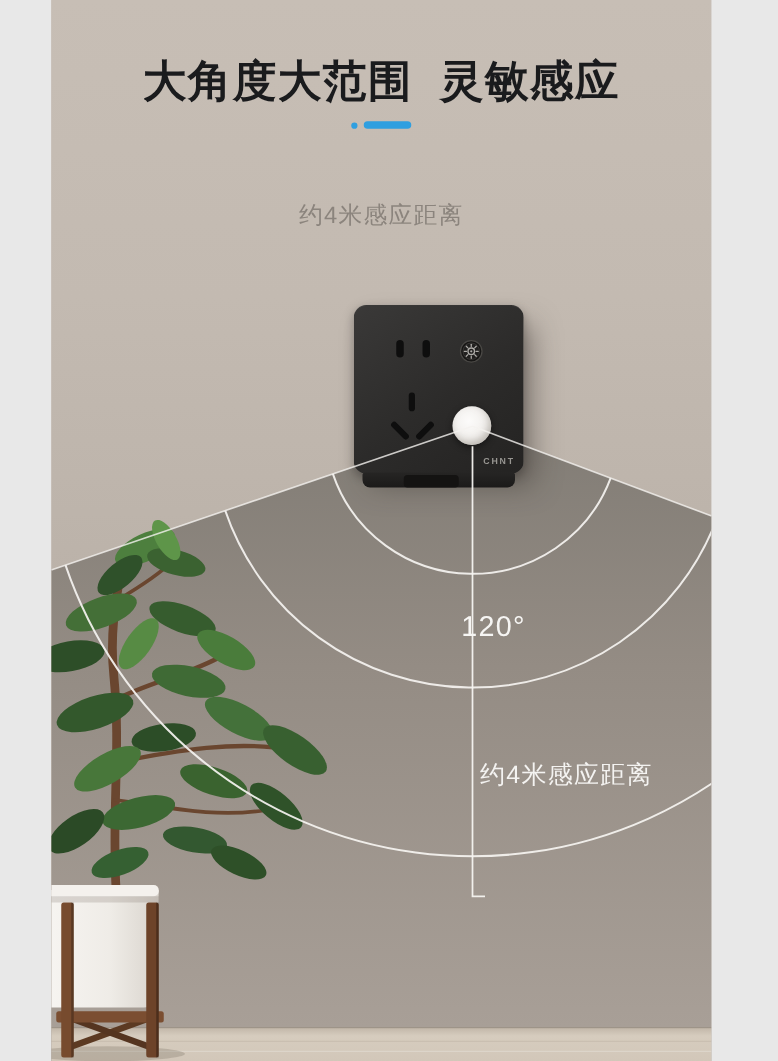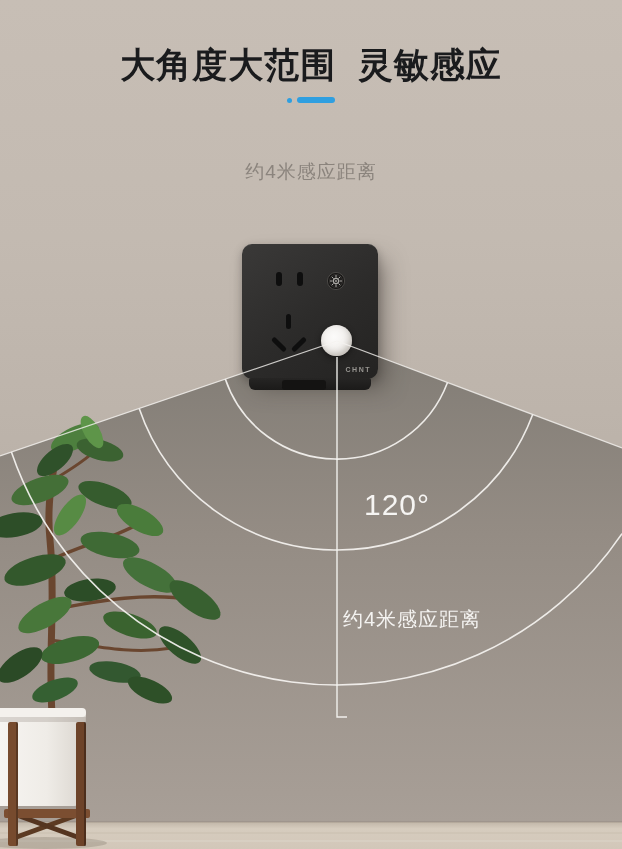"大角度大范围 灵敏感应" .canvas { margin-left: none -> 41px; width: 622px -> 528px }
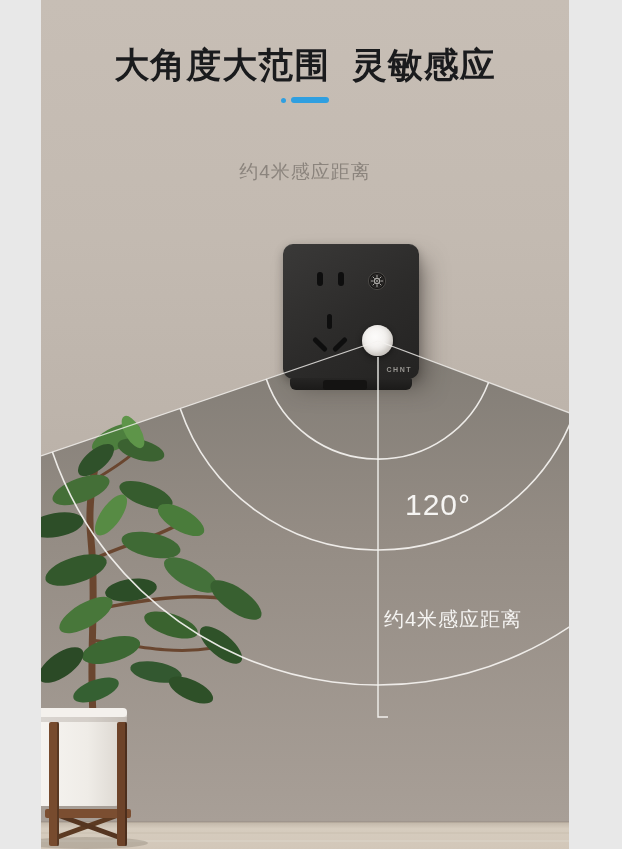"120°" .angle-label { font-size: 30px -> 23px; left: 364px -> 328px }
